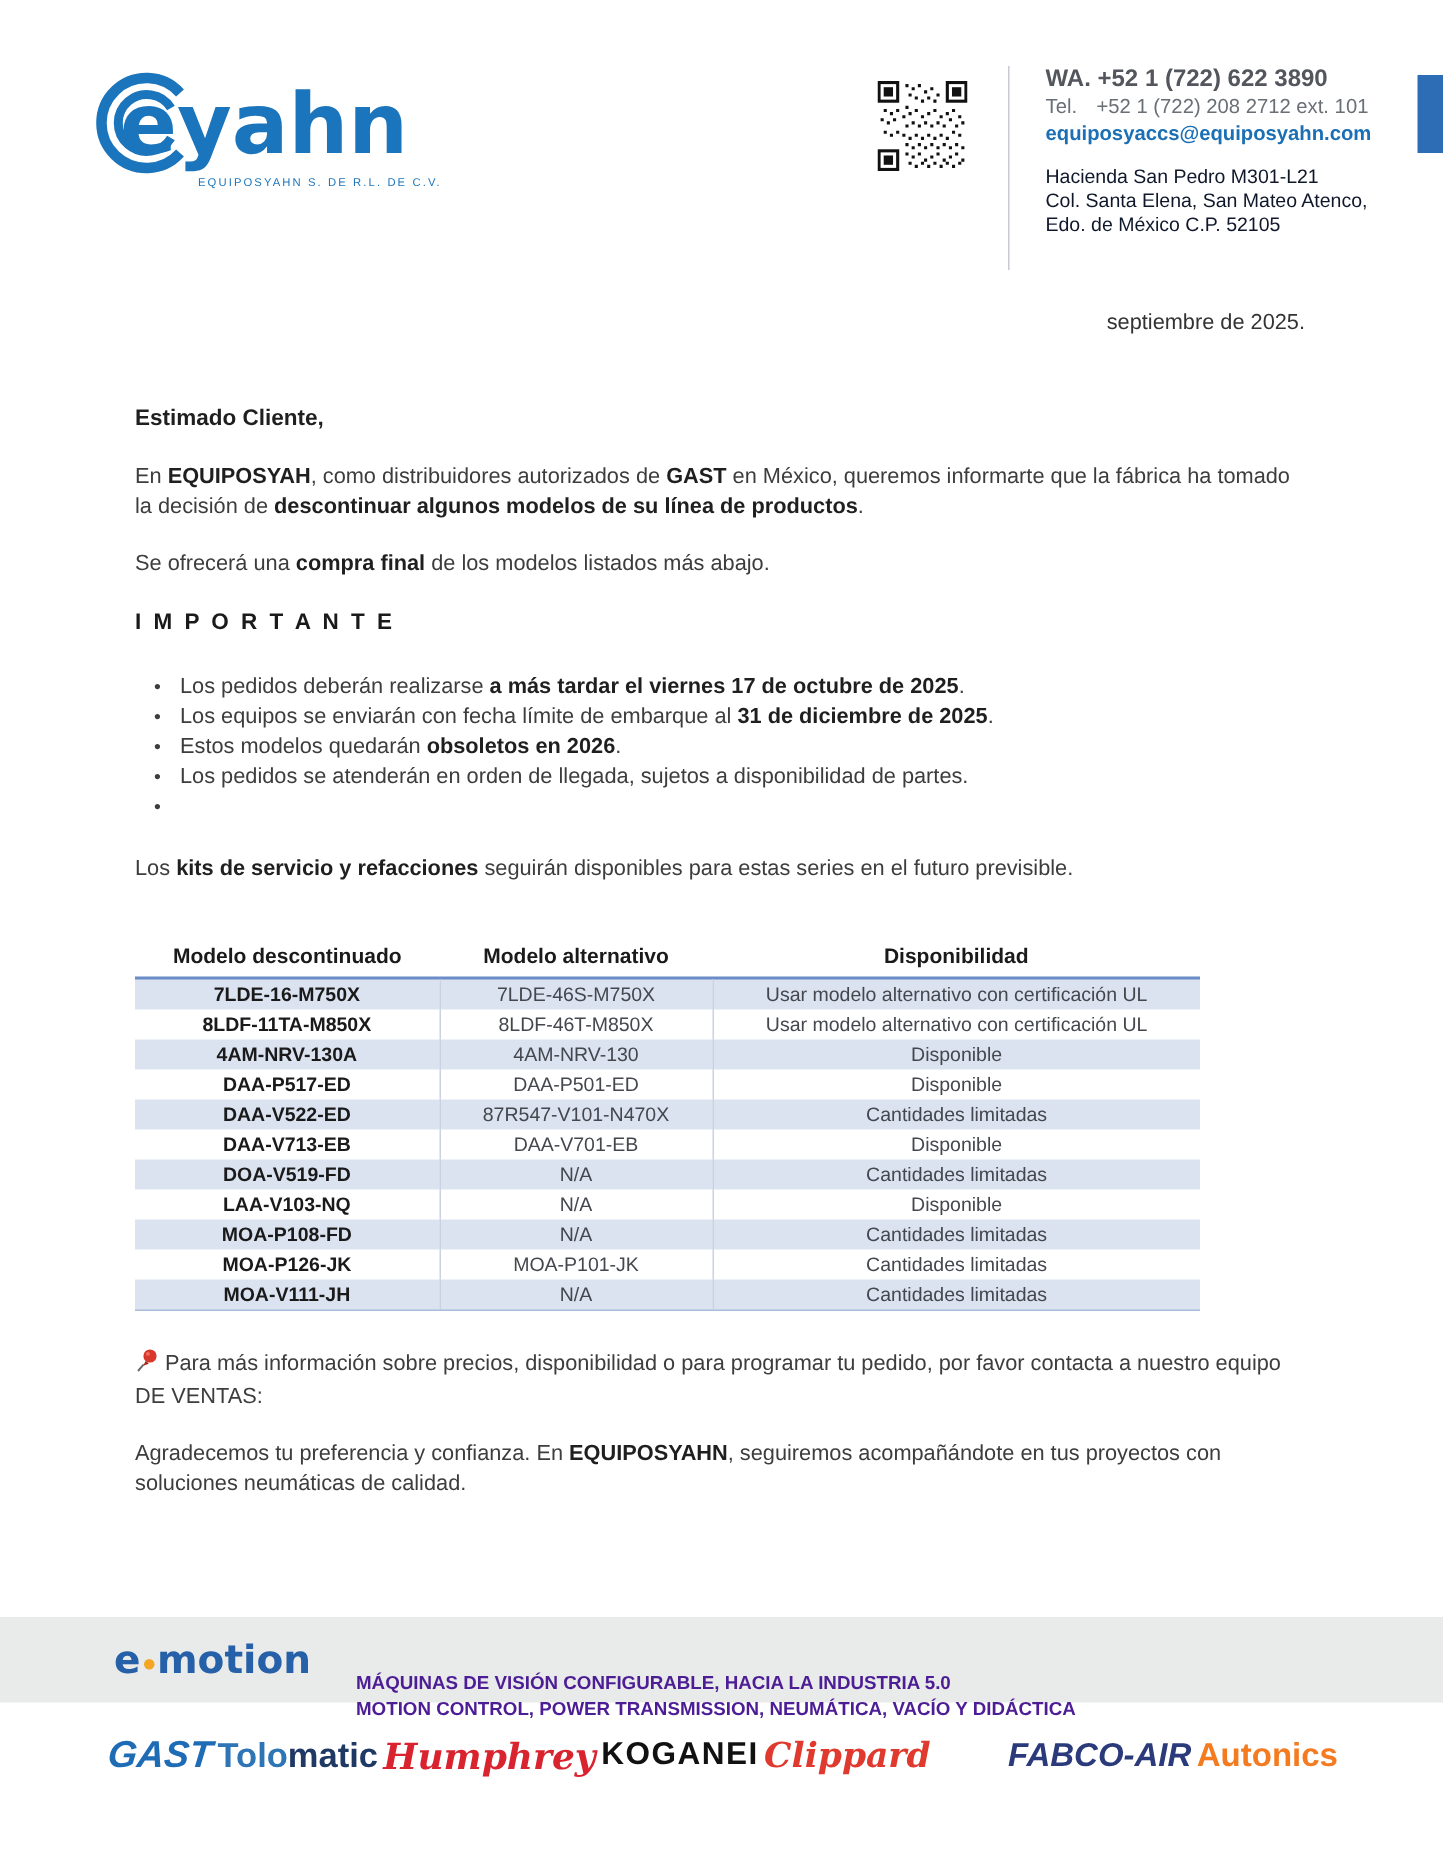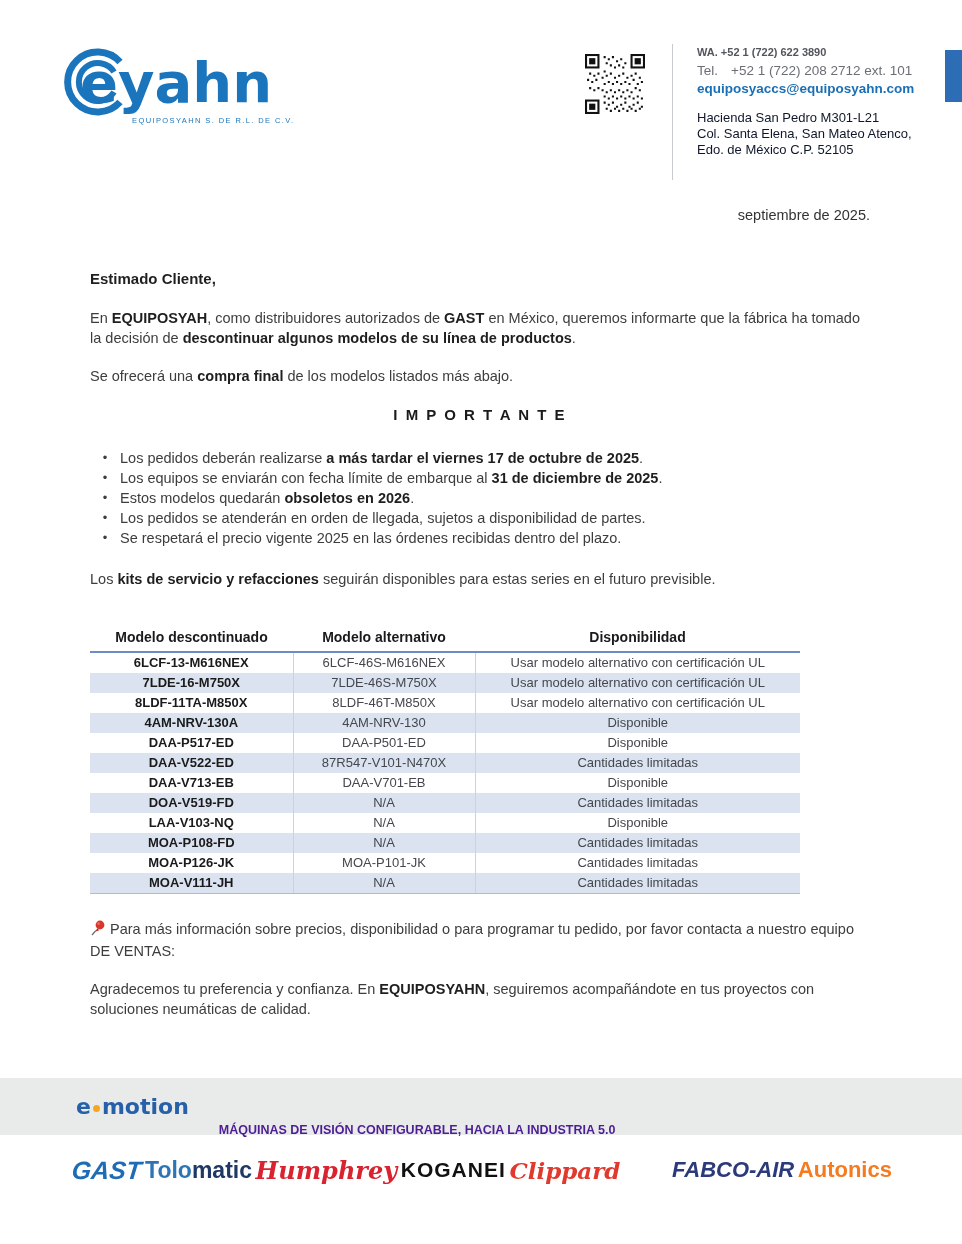"WA. +52 1 (722) 622" .contact .wa { font-size: 11px -> 16px }
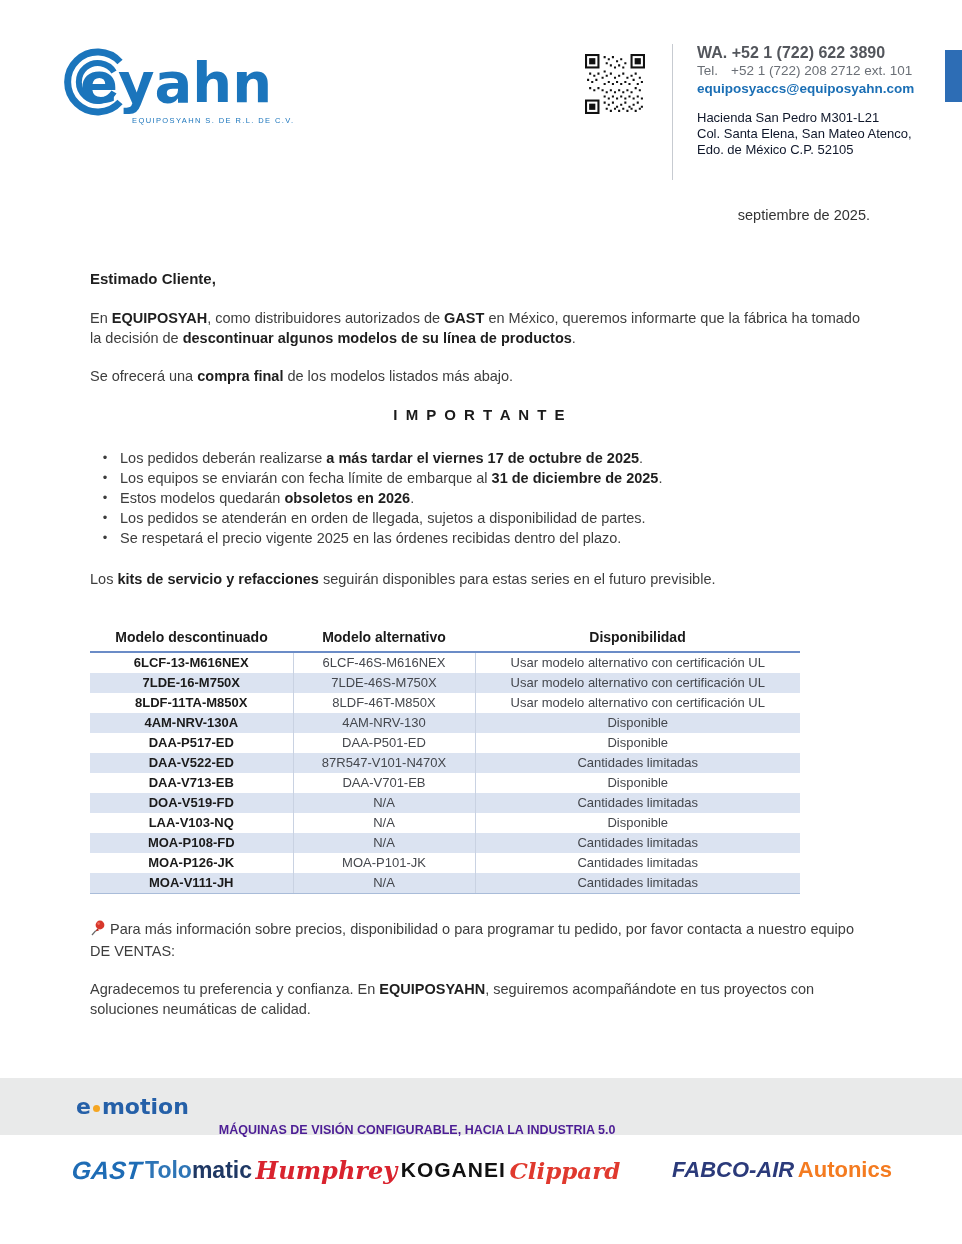"I M P O R" .importante { text-align: center -> left }
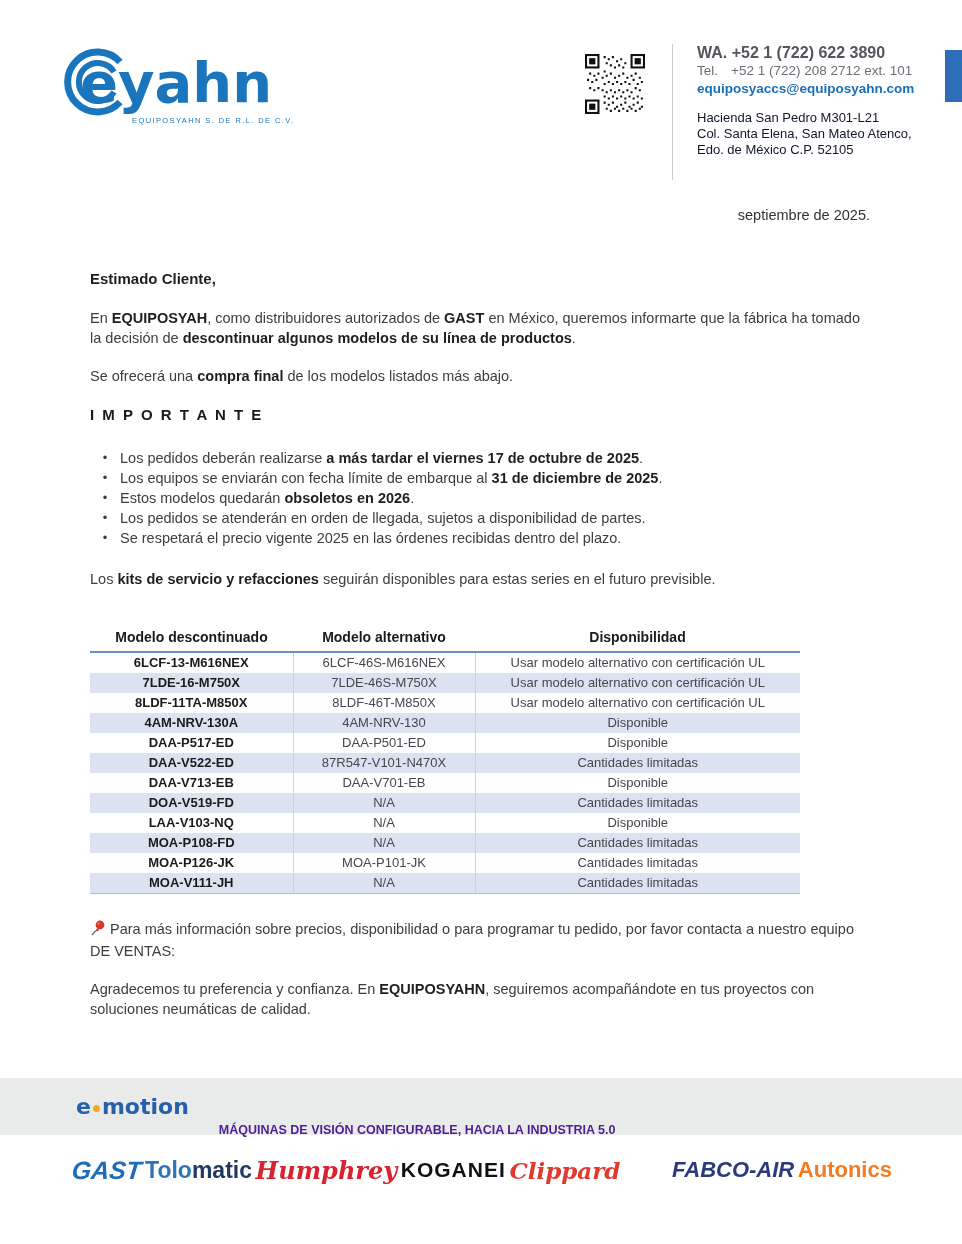"Se respetará el precio vigente" span { html: <span><span>Se respetará el precio vigente 2025 en las órdenes recibidas dentro del plazo.</span></span> -> none }
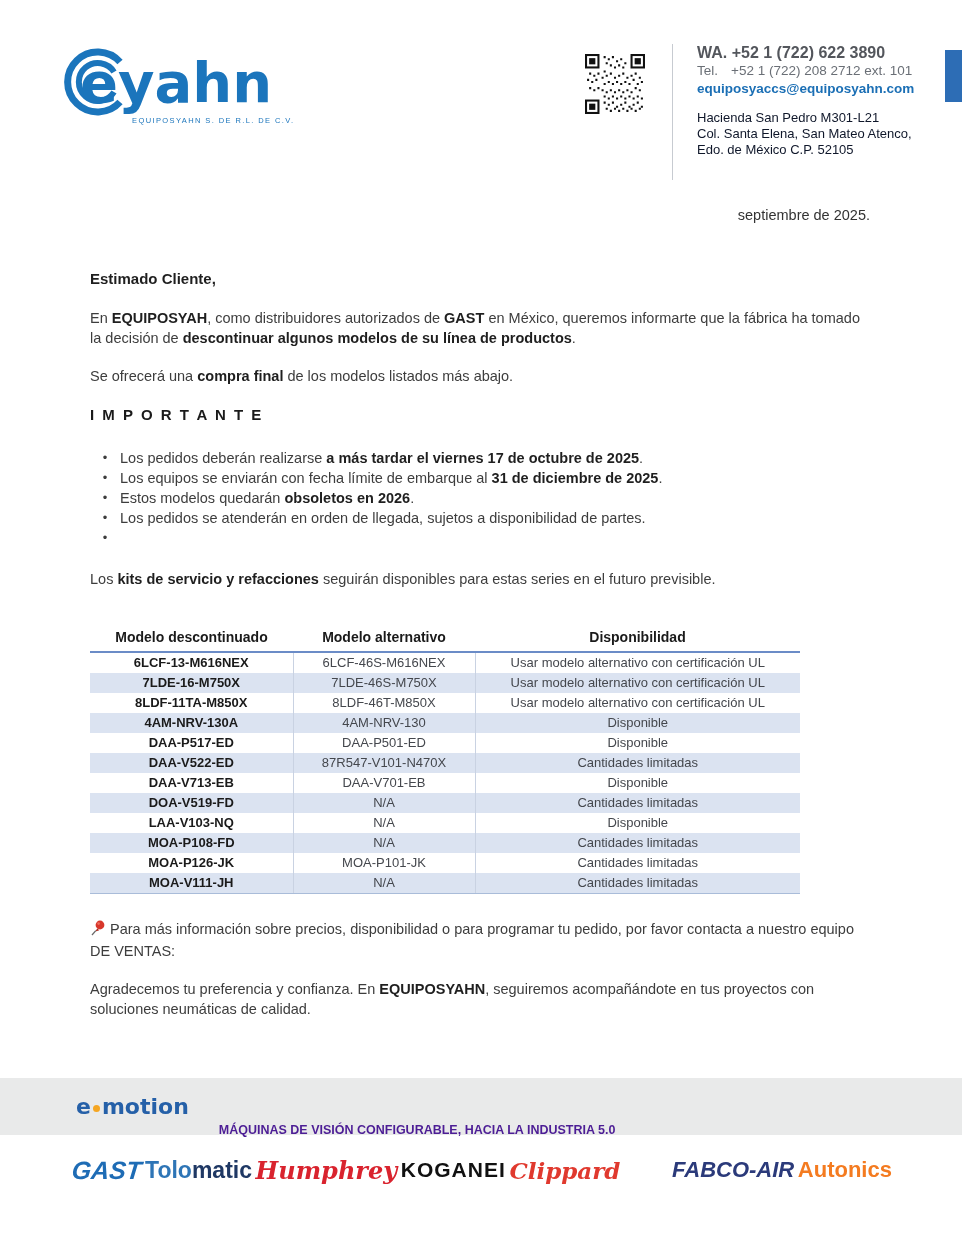"6LCF-13-M616NEX" tr { html: <tr> <td>6LCF-13-M616NEX</td> <td>6LCF-46S-M616NEX</td> <td>Usar modelo alternativo con certificación UL</td> </tr> -> none }
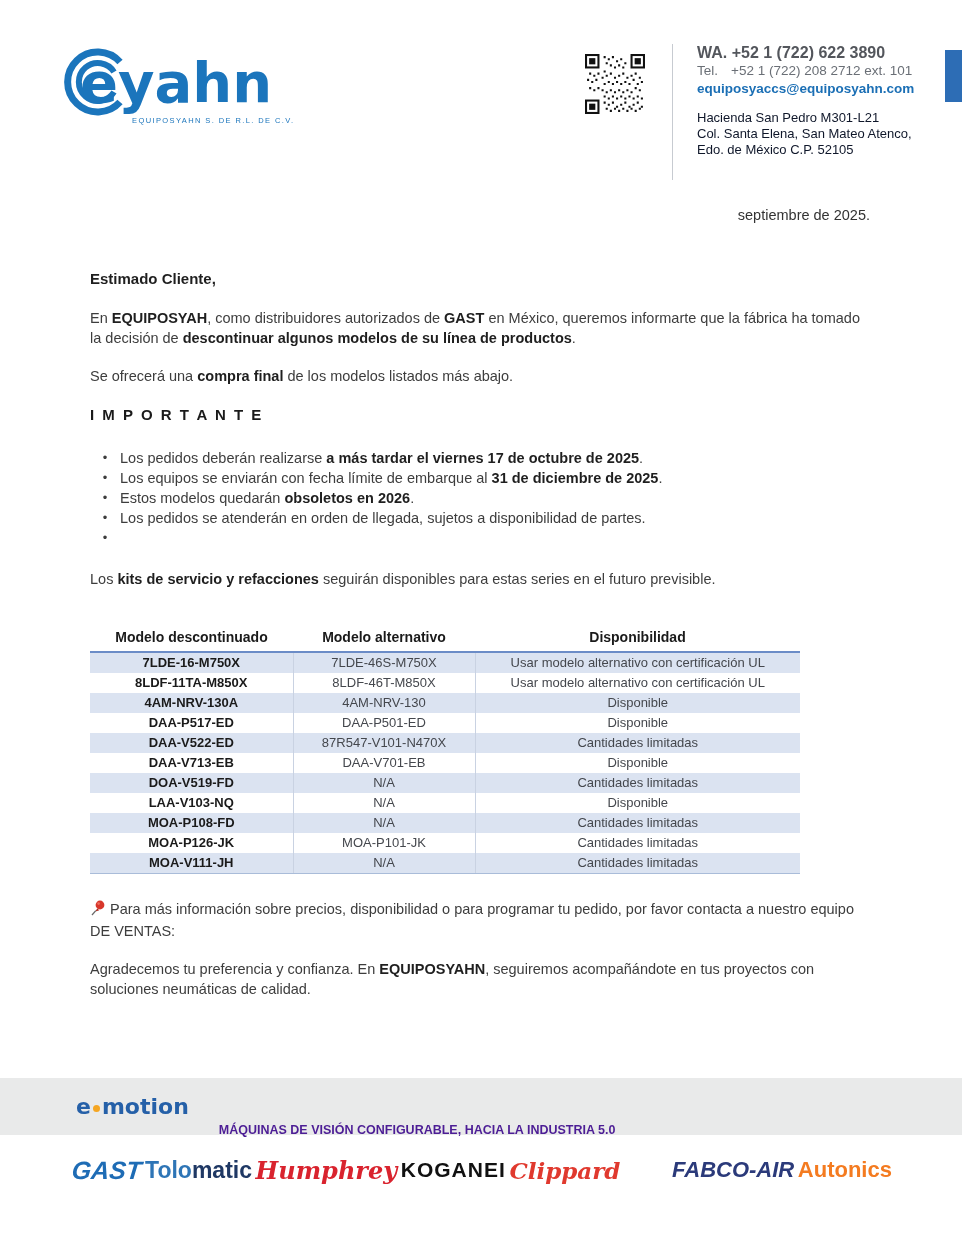"e motion" .emotion { font-size: 22px -> 26px }
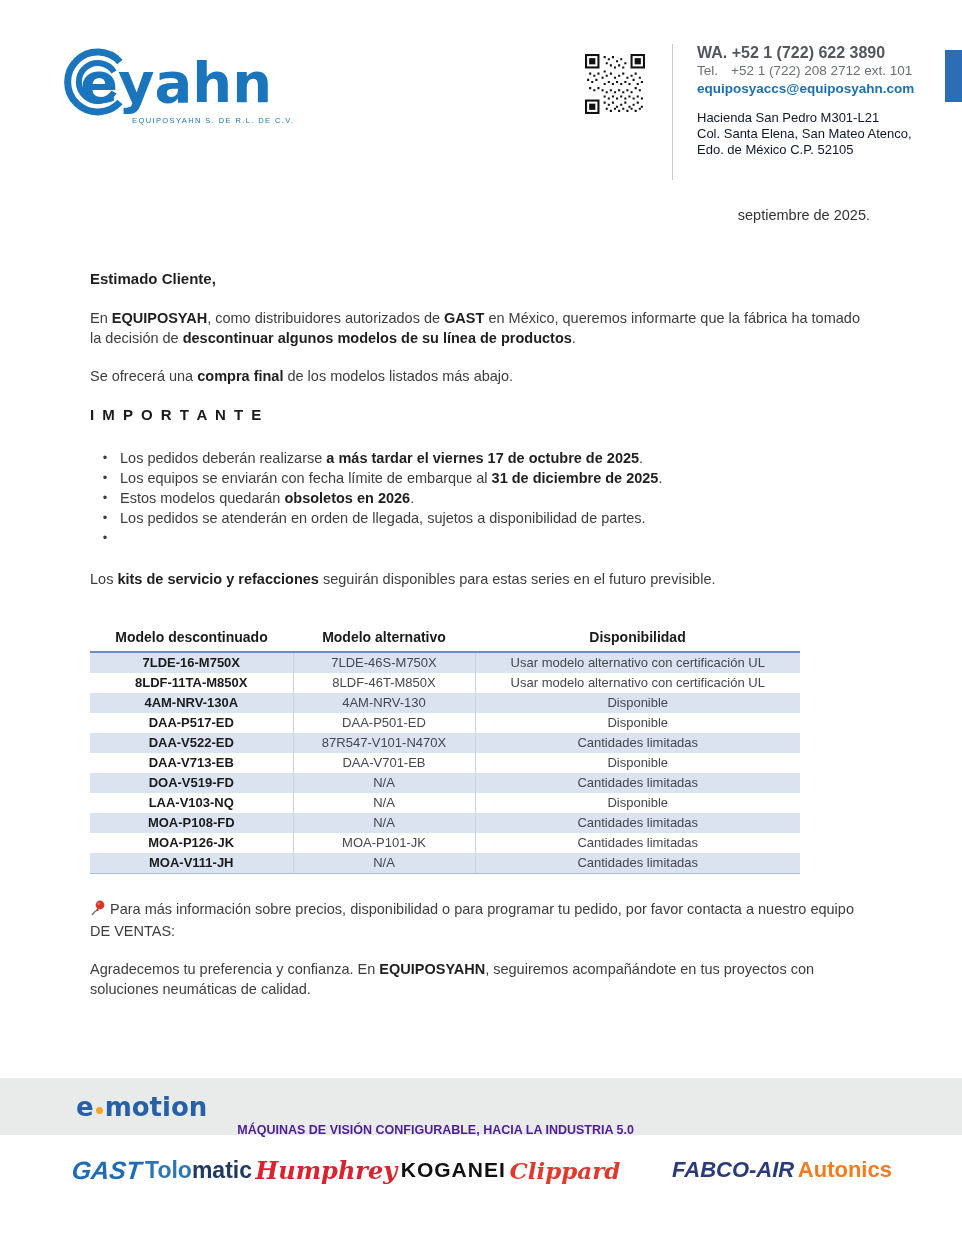"MOTION CONTROL, POWER TRANSMISSION," div { html: none -> <div>MOTION CONTROL, POWER TRANSMISSION, NEUMÁTICA, VACÍO Y DIDÁCTICA</div> }
